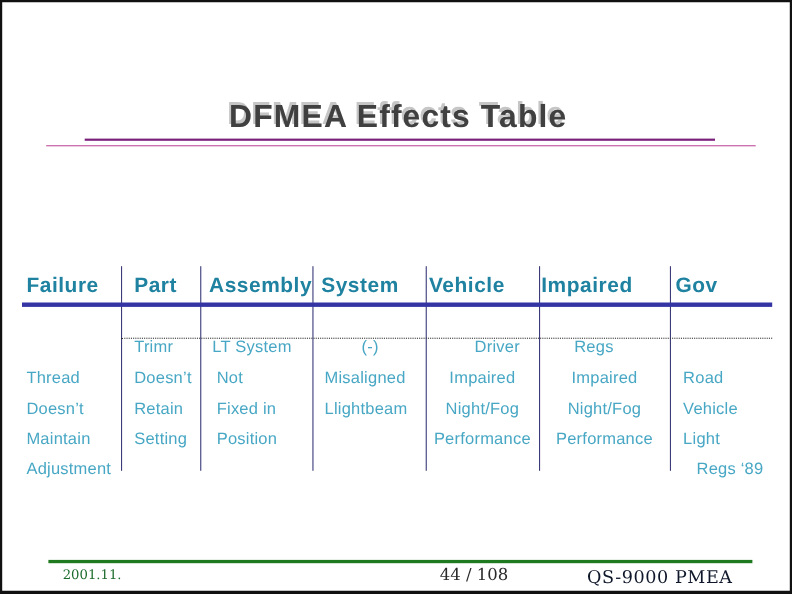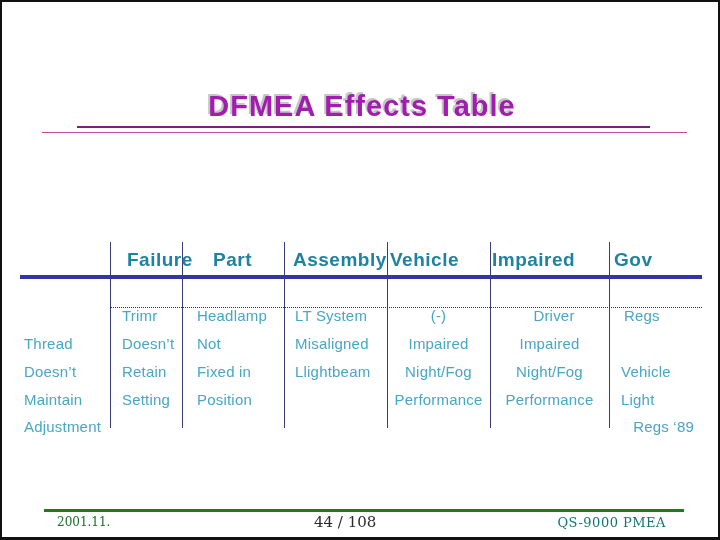"DFMEA Effects Table" .title { color: #a21caf -> #404040 }
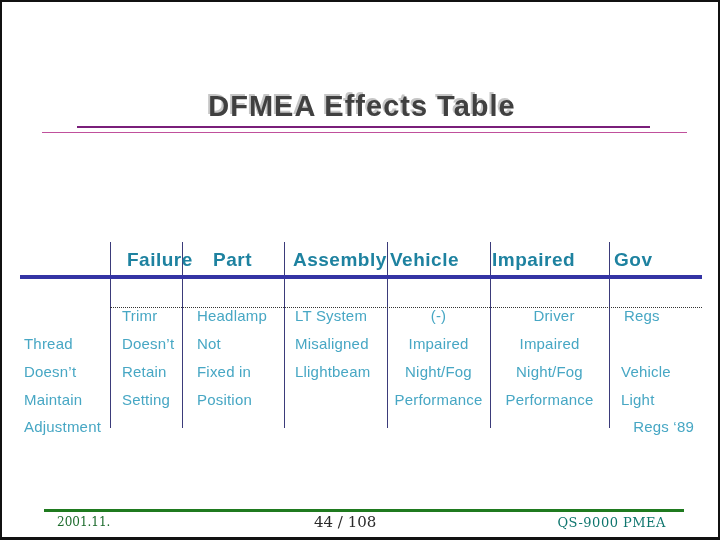"Failure" .hrow { justify-content: flex-end -> none }
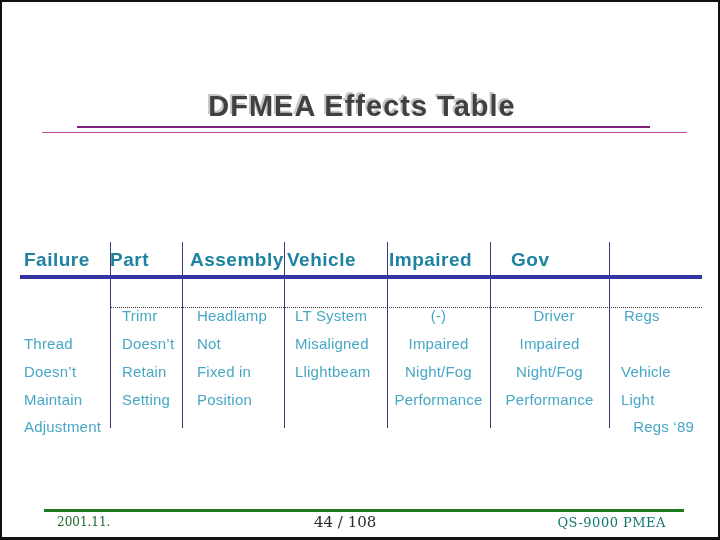"Part" .hrow .c2 { padding-left: 0 -> 12px }
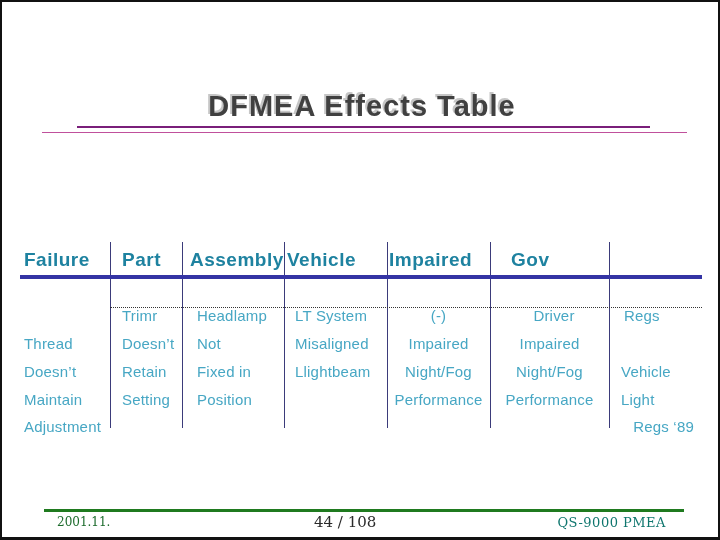"System" span.hcell { html: none -> <span>System</span> }
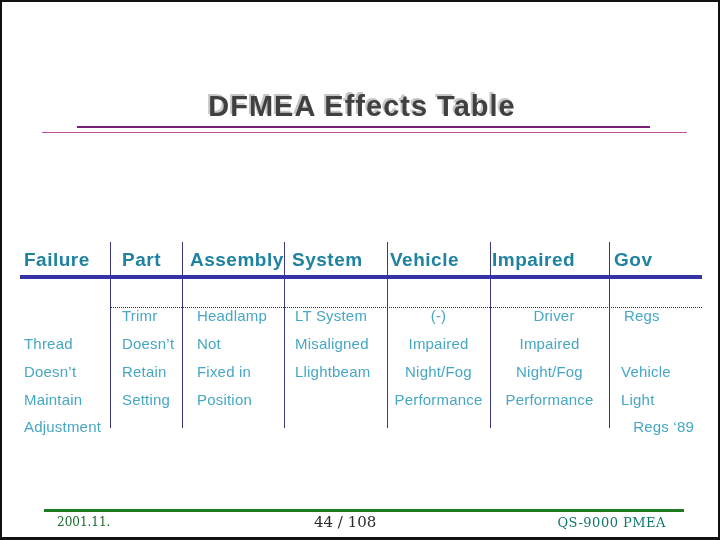"Headlamp" span.dcell { html: <span>Headlamp</span> -> none }
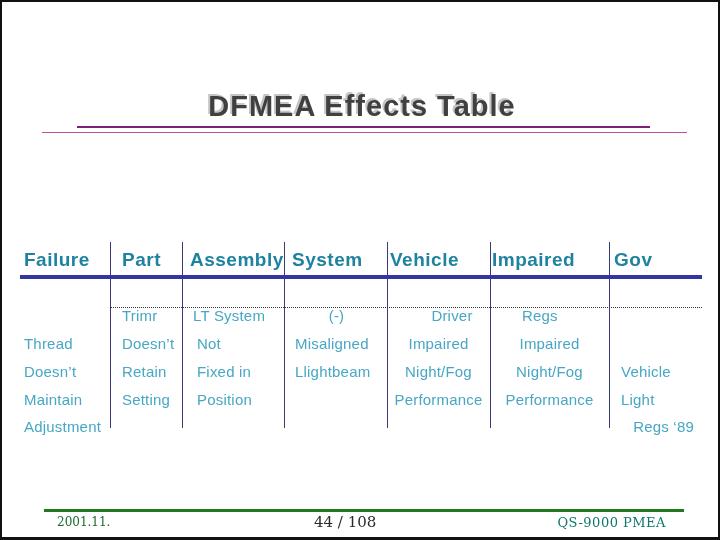"Road" span.dcell { html: none -> <span>Road</span> }
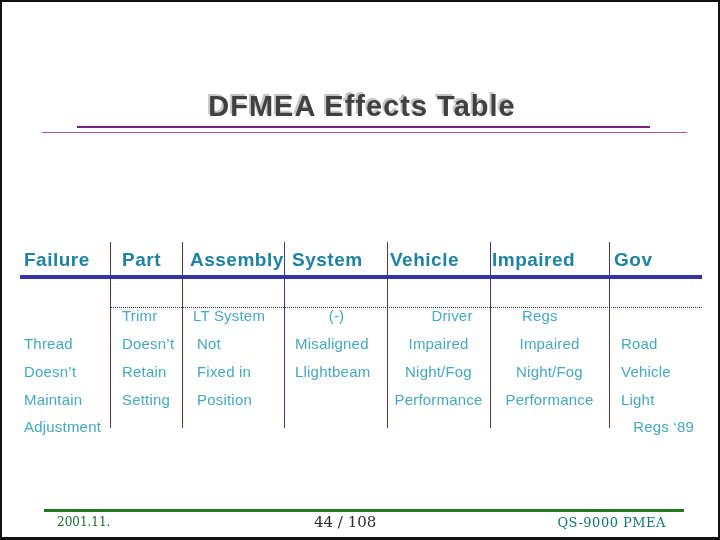"44 / 108" .footer-page { left: 312px -> 300px; text-align: left -> right }
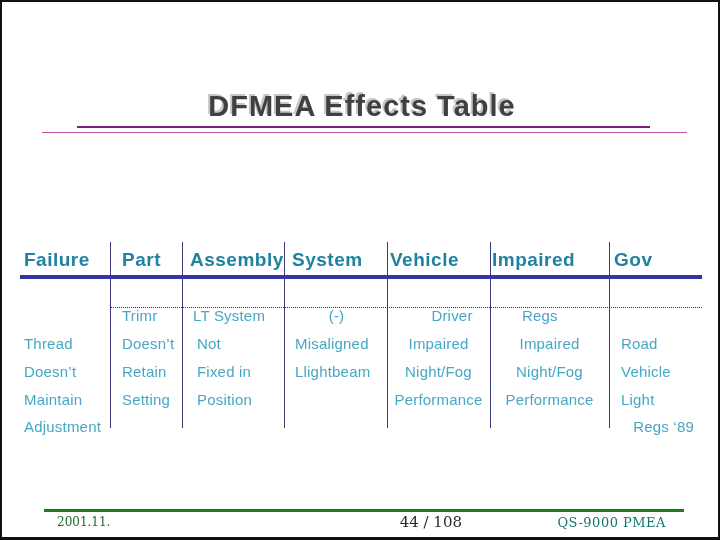"QS-9000 PMEA" .footer-doc { color: #0f766e -> #0f172a; font-size: 13px -> 16px }
